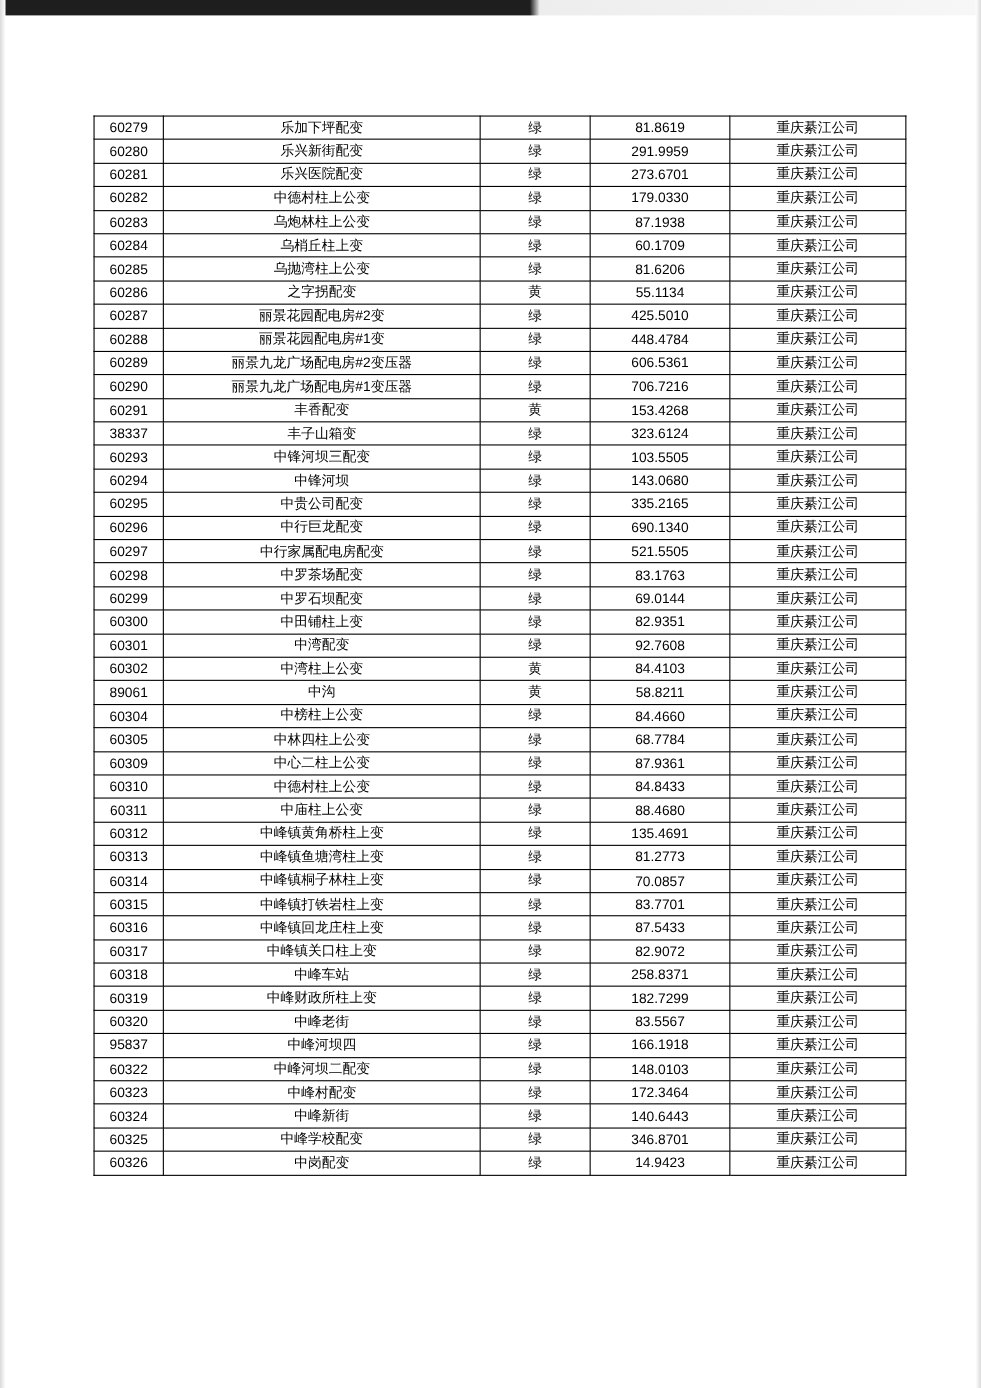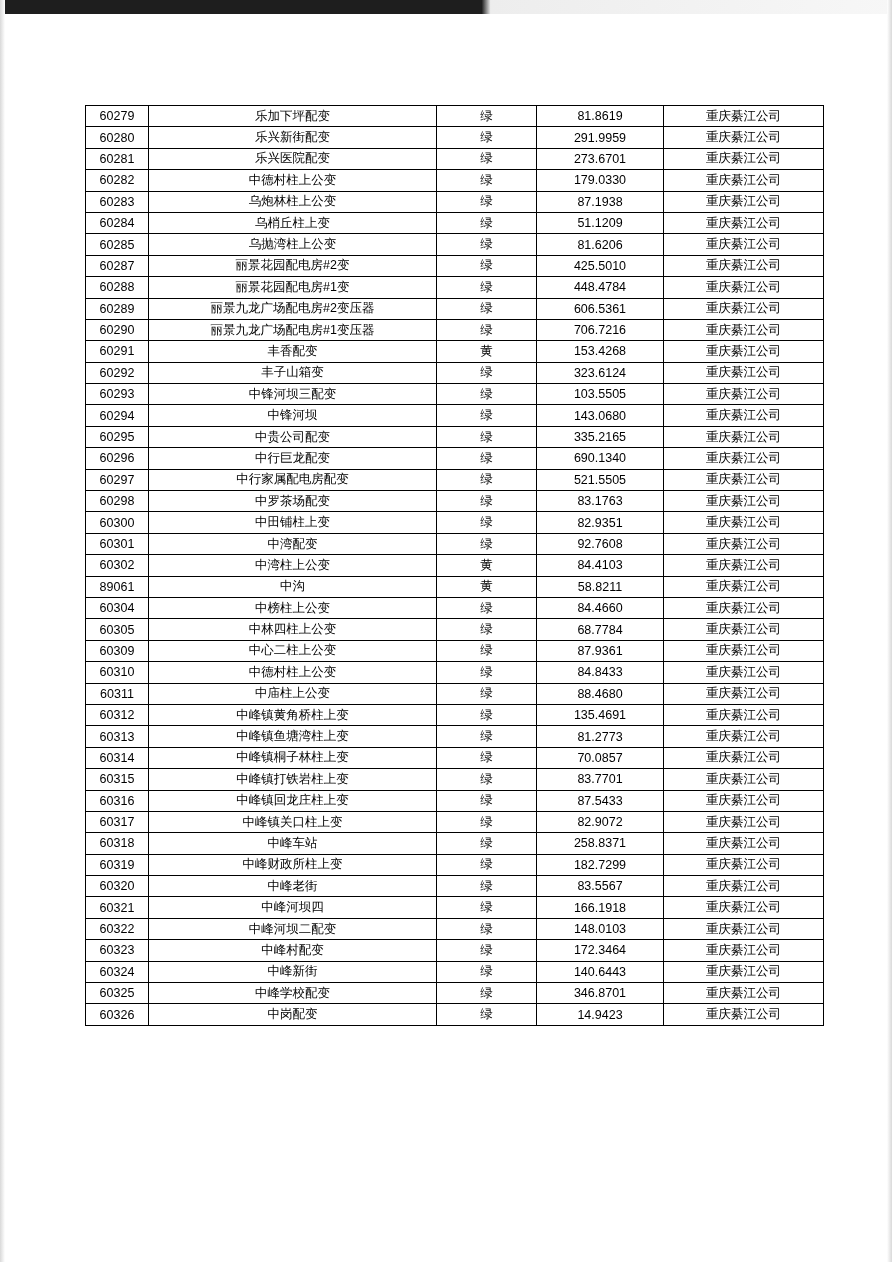"51.1209" td.col-value { text: 51.1209 -> 60.1709 }
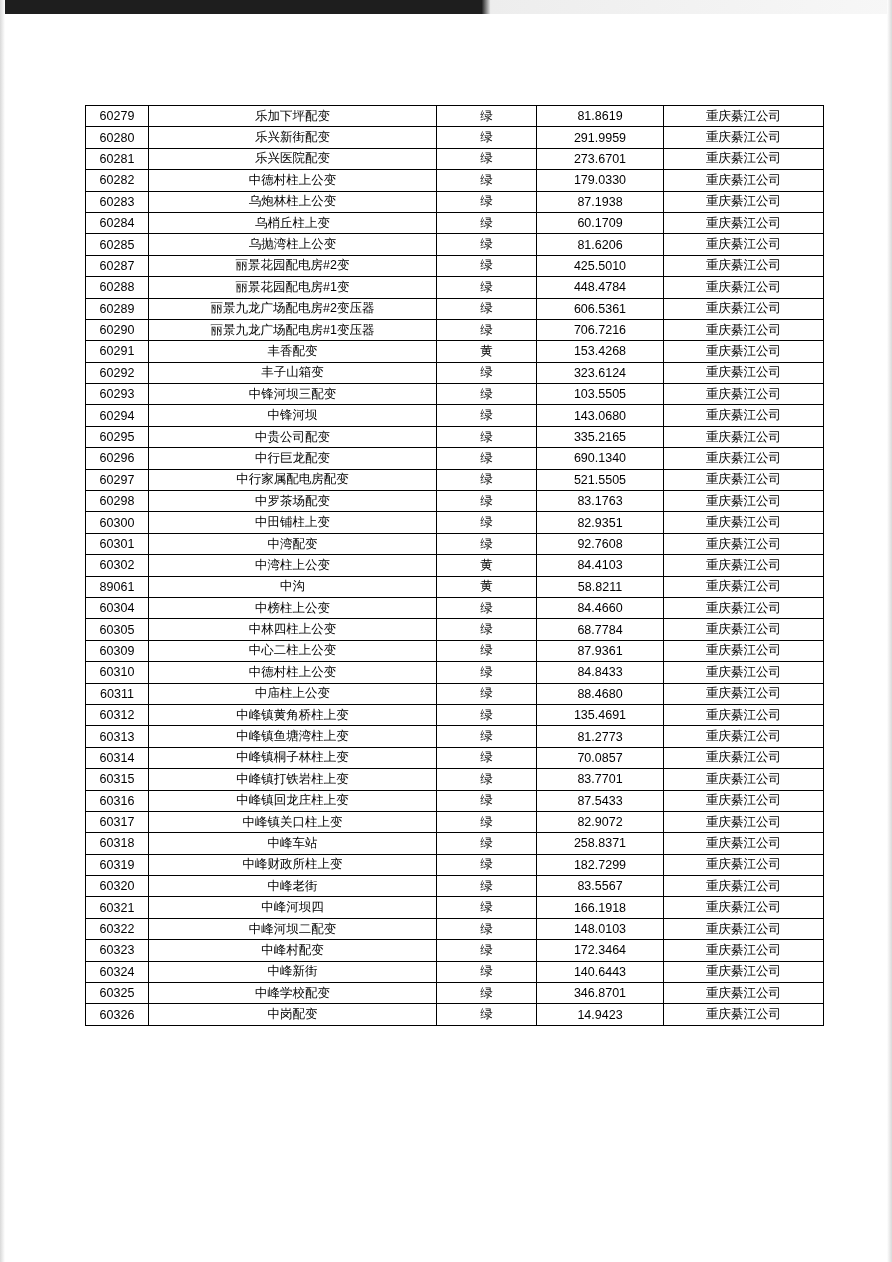"60286" tr { html: none -> <tr> <td>60286</td> <td>之字拐配变</td> <td>黄</td> <td>55.1134</td> <td>重庆綦江公司</td> </tr> }
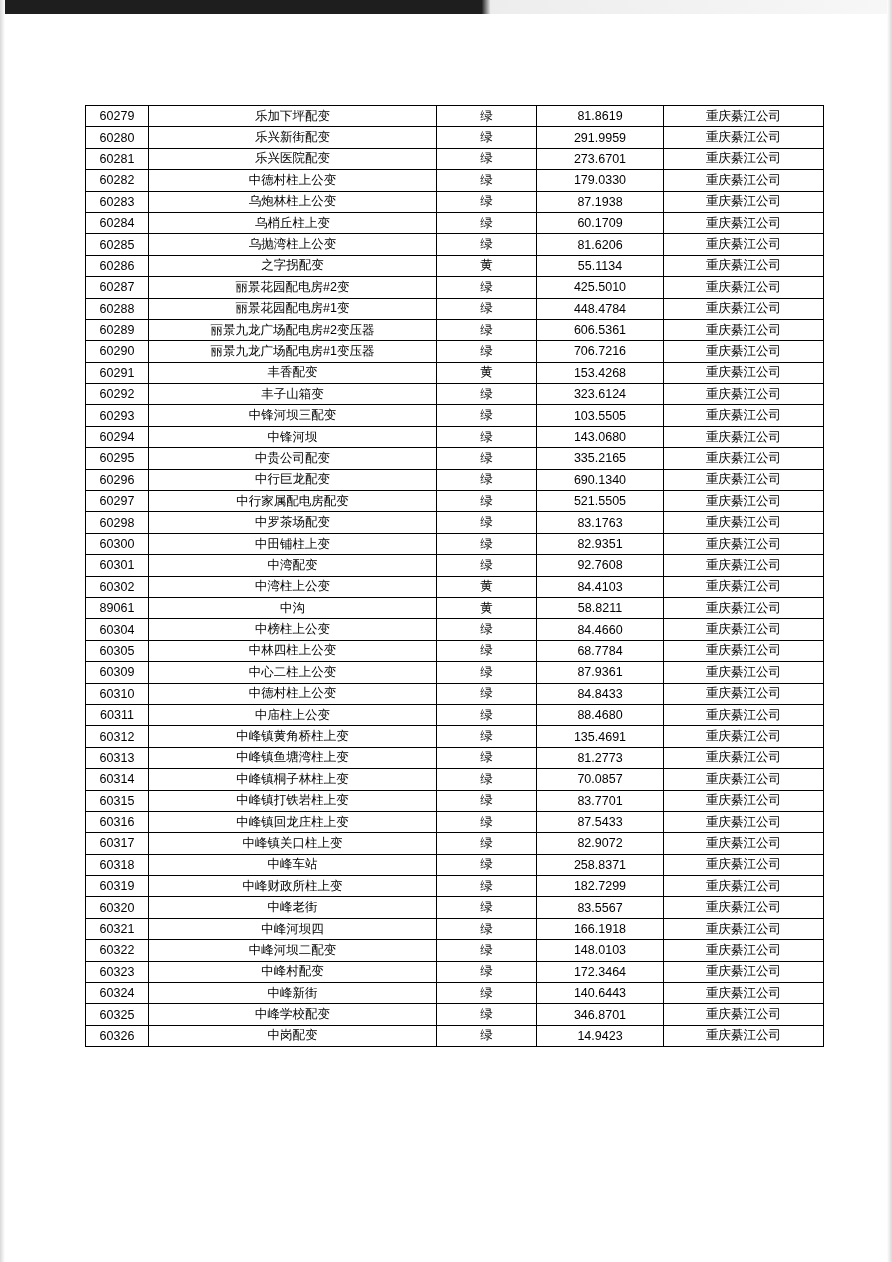"60292" td.col-id { text: 60292 -> 38337 }
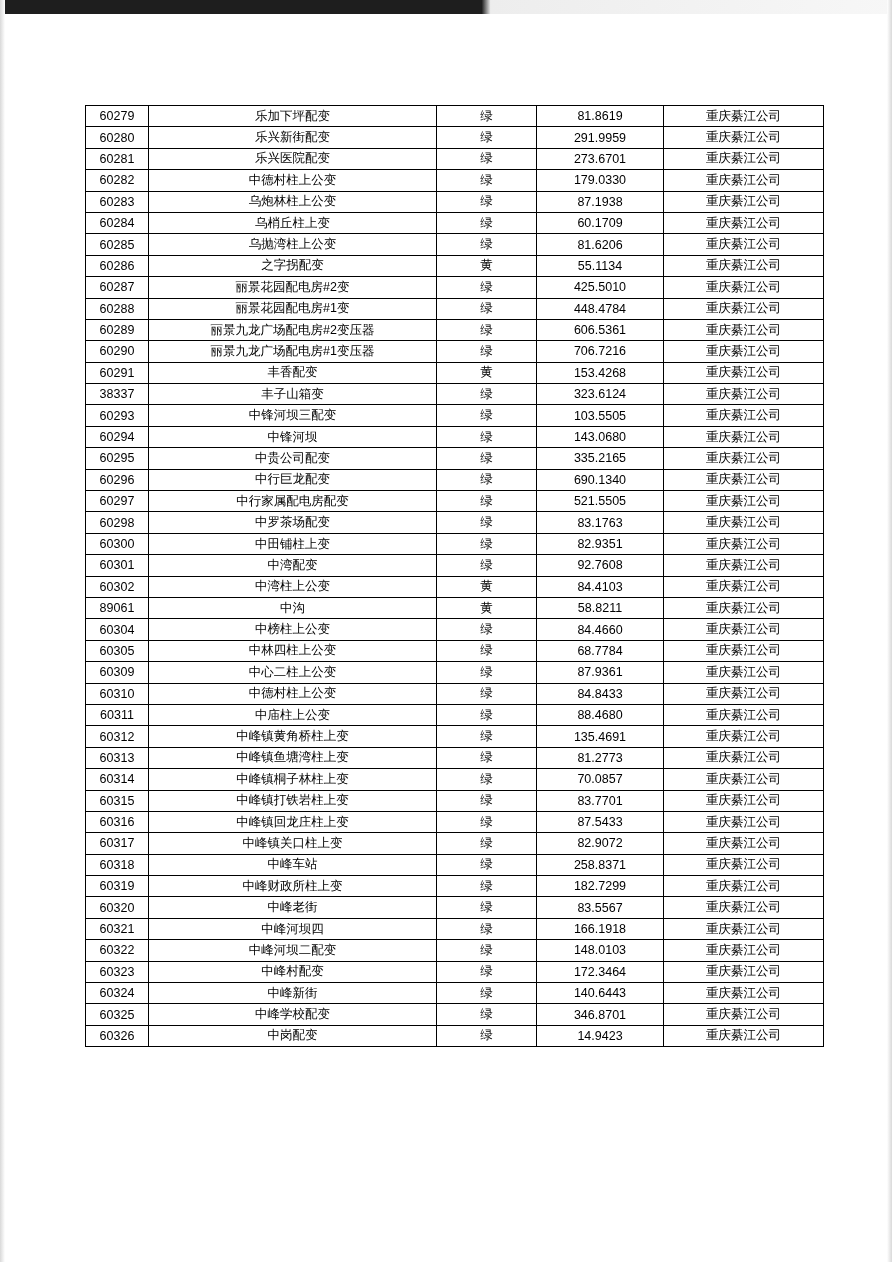"60299" tr { html: none -> <tr> <td>60299</td> <td>中罗石坝配变</td> <td>绿</td> <td>69.0144</td> <td>重庆綦江公司</td> </tr> }
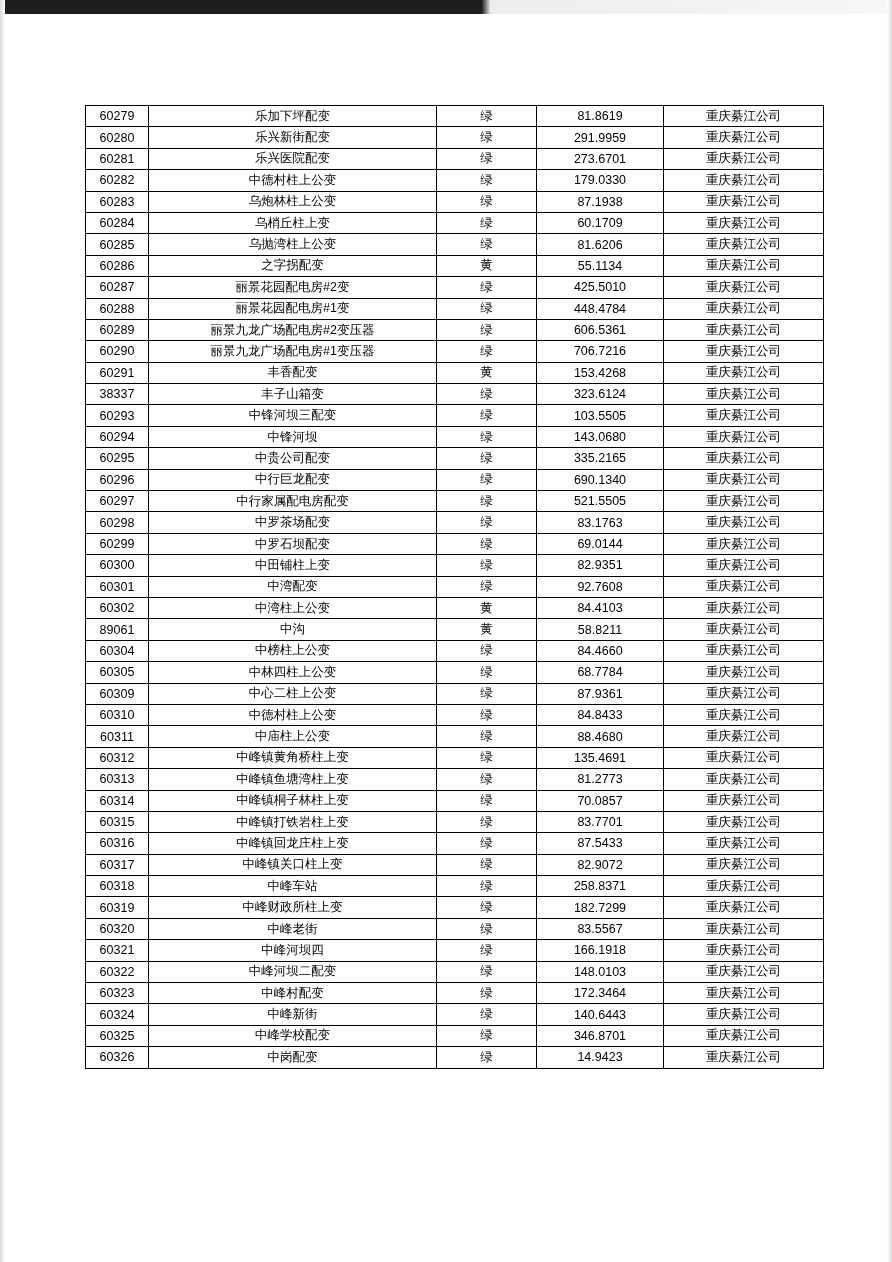"60321" td.col-id { text: 60321 -> 95837 }
